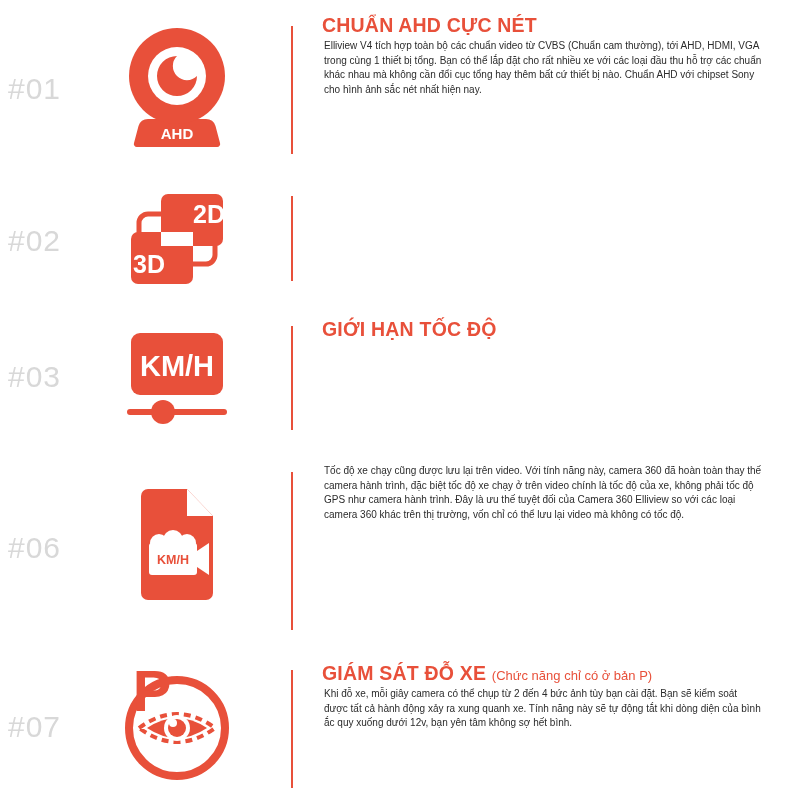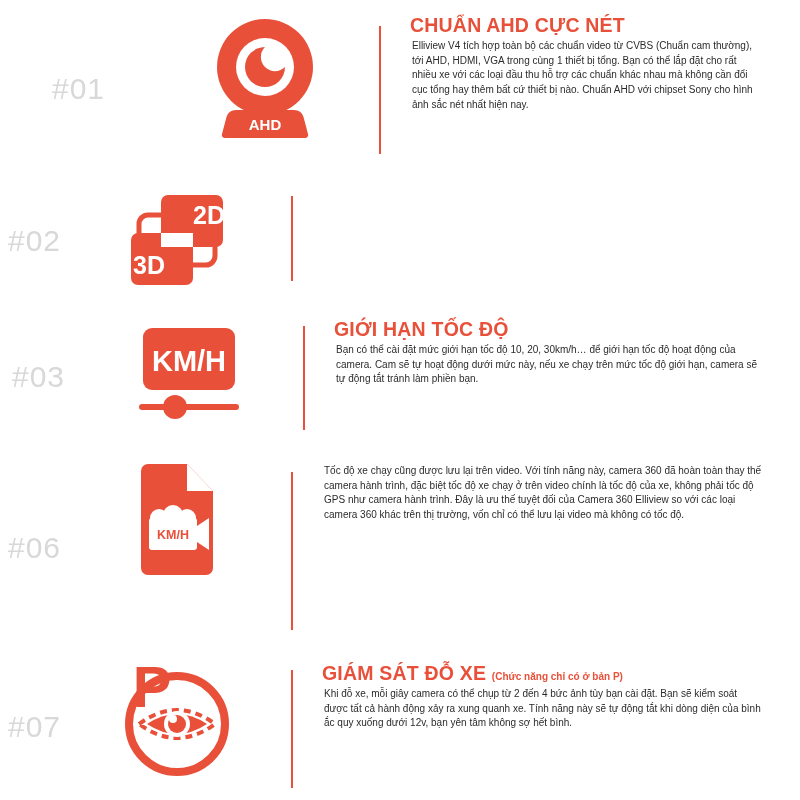"#01" #row-1 .num-col, #row-1 .icon-col { margin-left: 44px -> none }
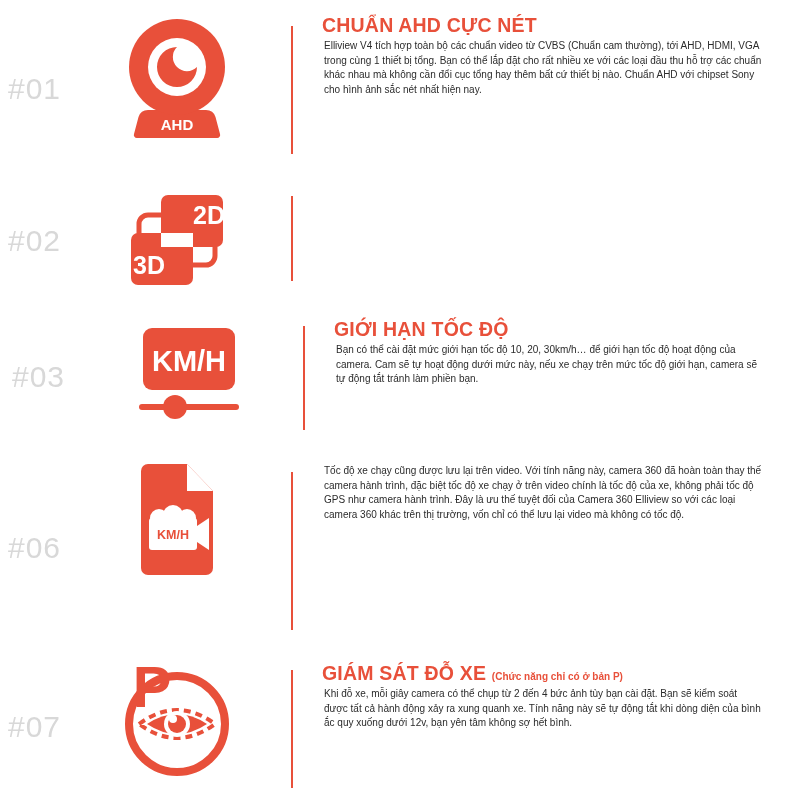"AHD" .icon-col { align-items: flex-start -> center }
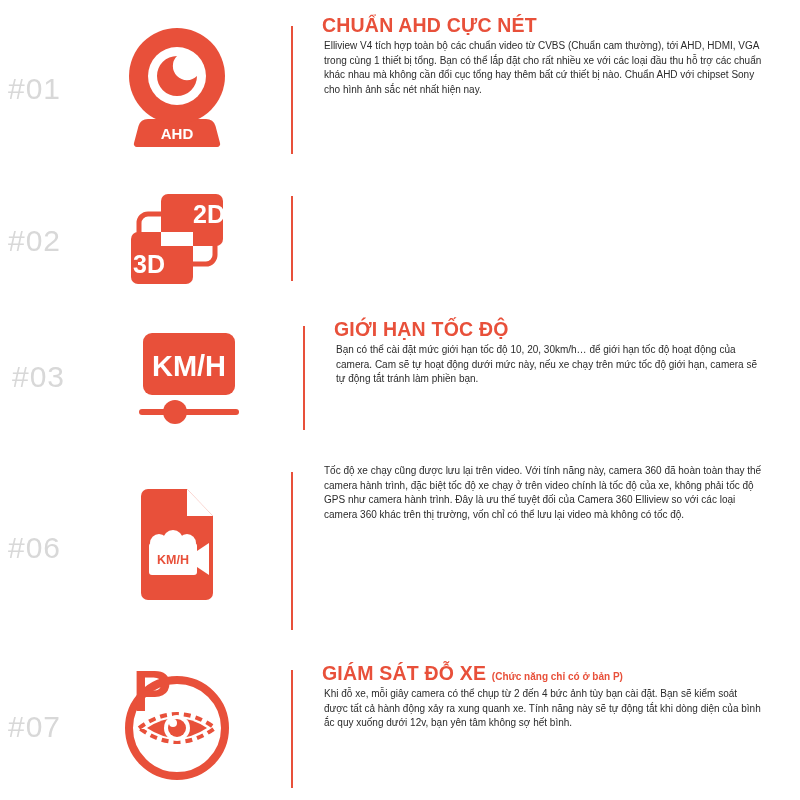"Bạn có thể cài đặt" p.feat-body { html: <p>Bạn có thể cài đặt mức giới hạn tốc độ 10, 20, 30km/h… để giới hạn tốc độ hoạt động của camera. Cam sẽ tự hoạt động dưới mức này, nếu xe chạy trên mức tốc độ giới hạn, camera sẽ tự động tắt tránh làm phiền bạn.</p> -> none }
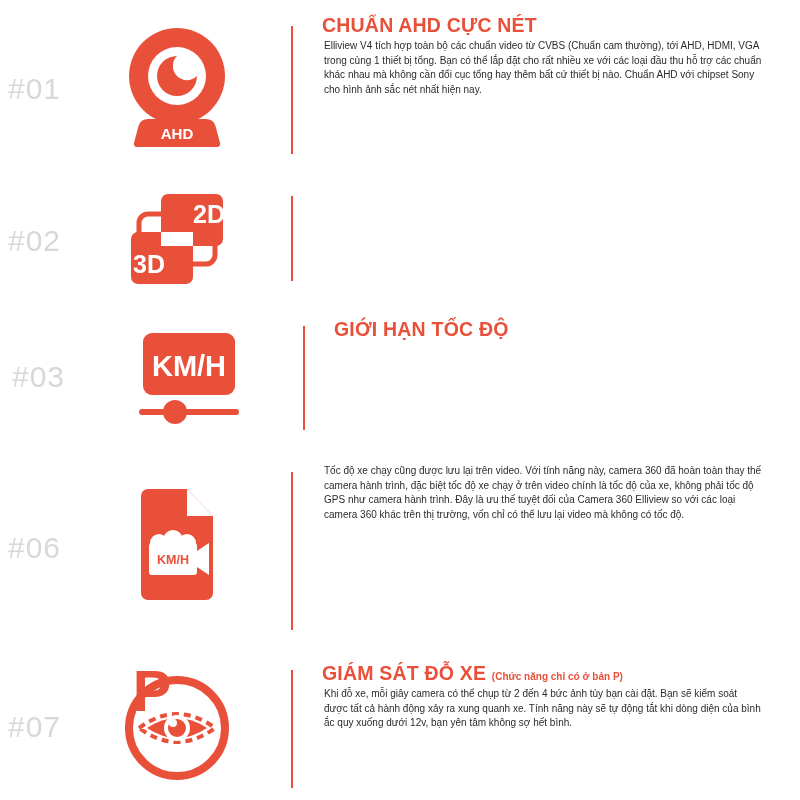"#03" #row-3 .num-col, #row-3 .icon-col { padding-left: 12px -> none }
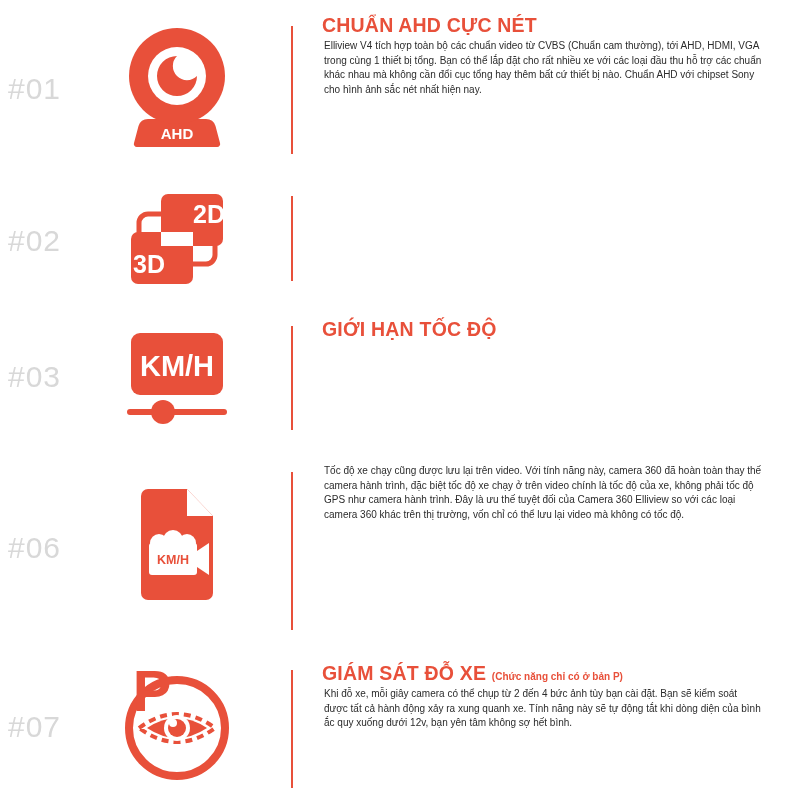"(Chức năng chỉ có ở" .feat-title .note { font-size: 10px -> 13px; font-weight: bold -> normal }
